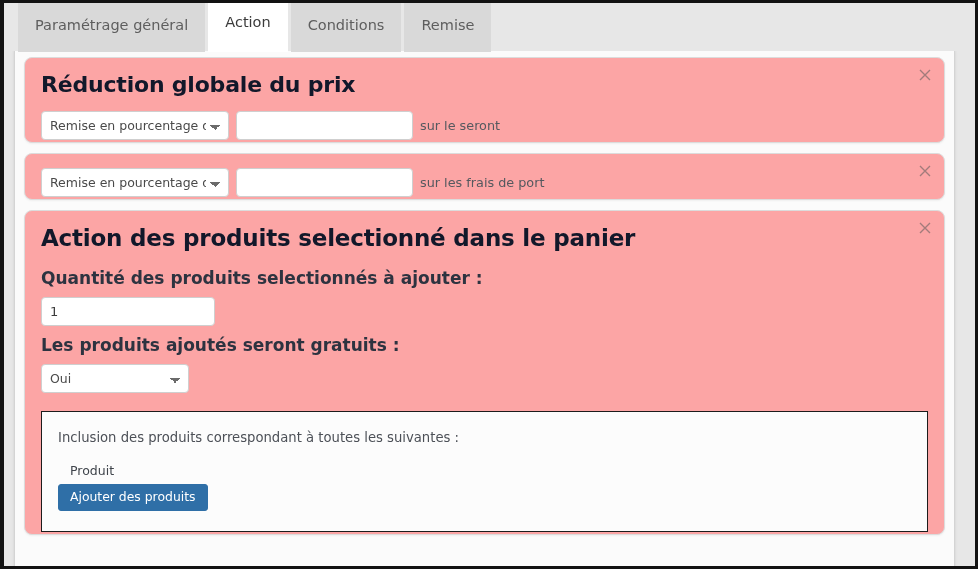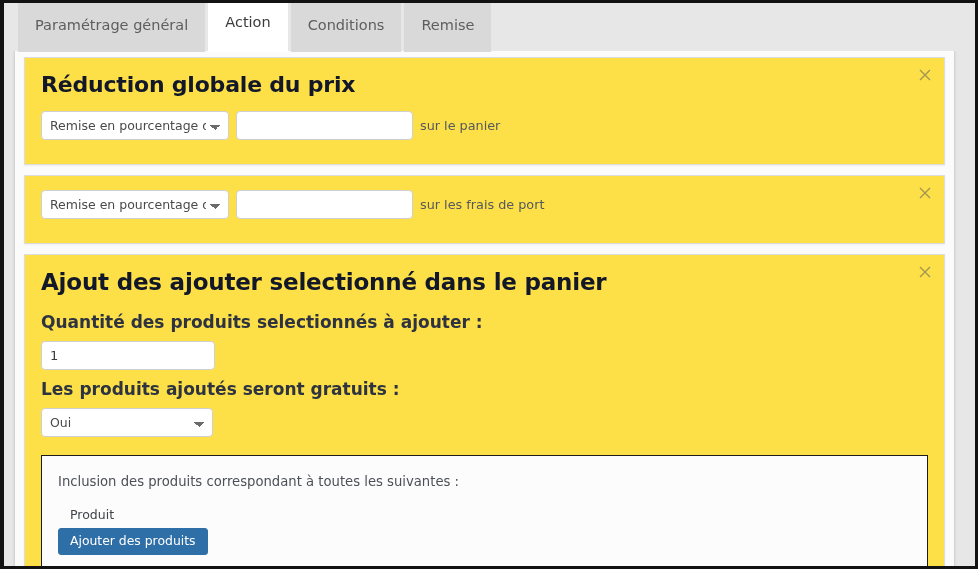"Réduction globale du prix" .card { background: #fde047 -> #fca5a5; border-radius: 0 -> 8px; padding: 14px 16px 24px 16px -> 14px 16px 2px 16px }
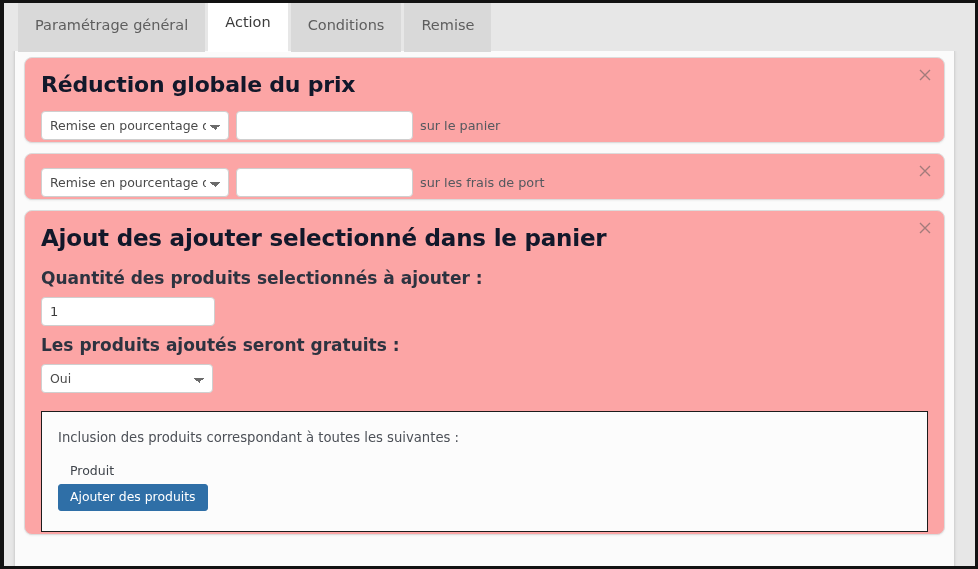"sur le panier" span.row-suffix { text: panier -> seront }
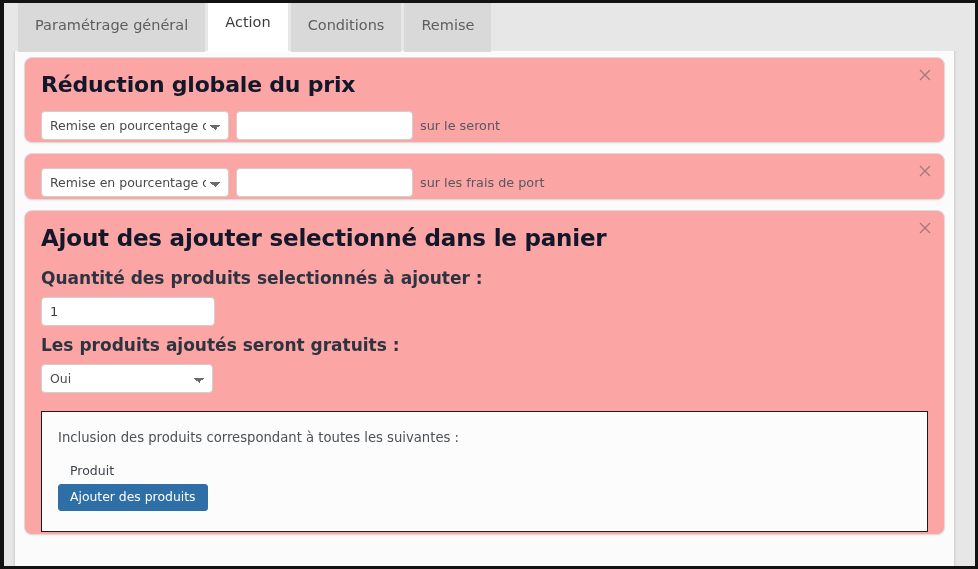"Ajout des ajouter selectionné dans" h2.card-title { text: Ajout des ajouter -> Action des produits }
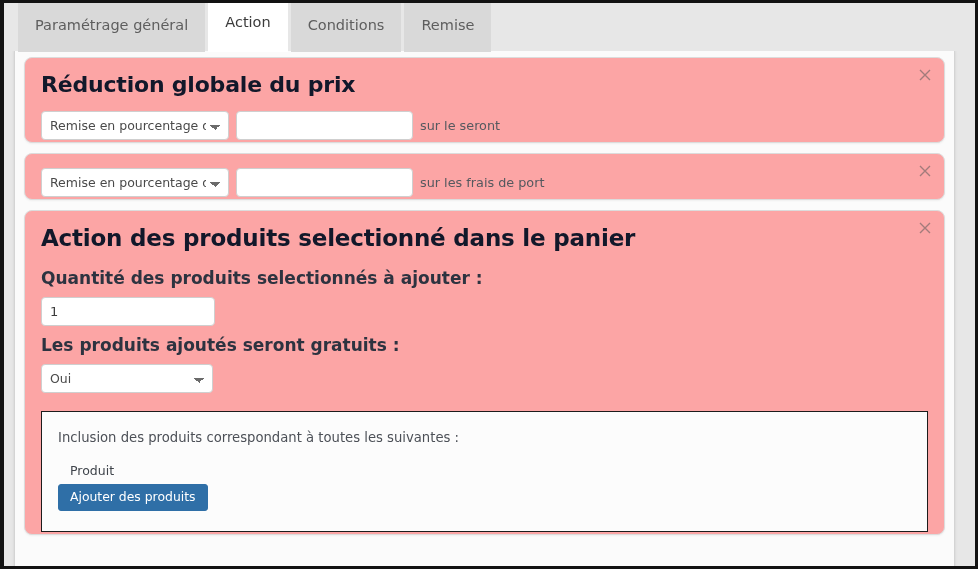"Oui" select.w-yesno { width: 172px -> 148px }
